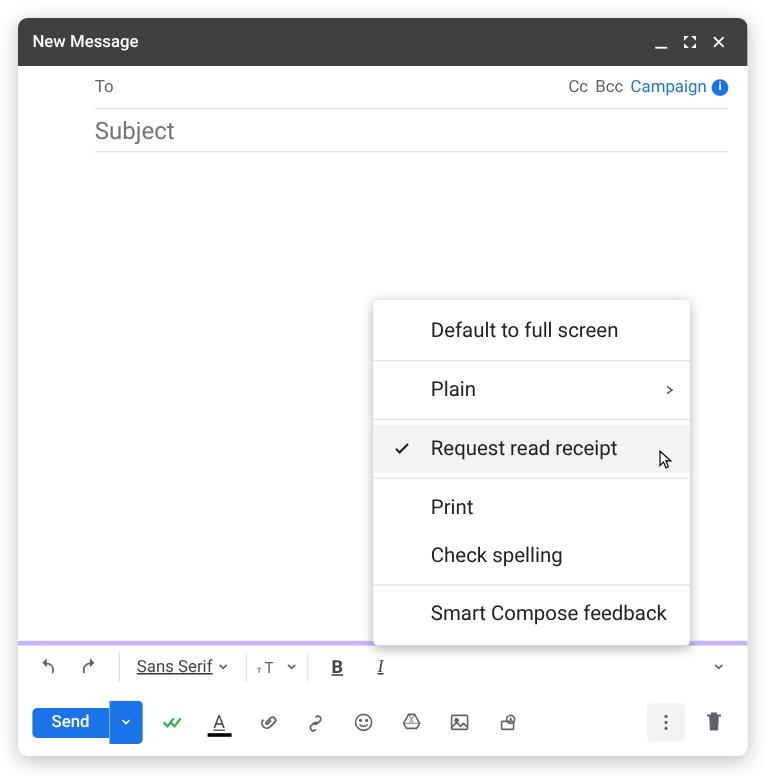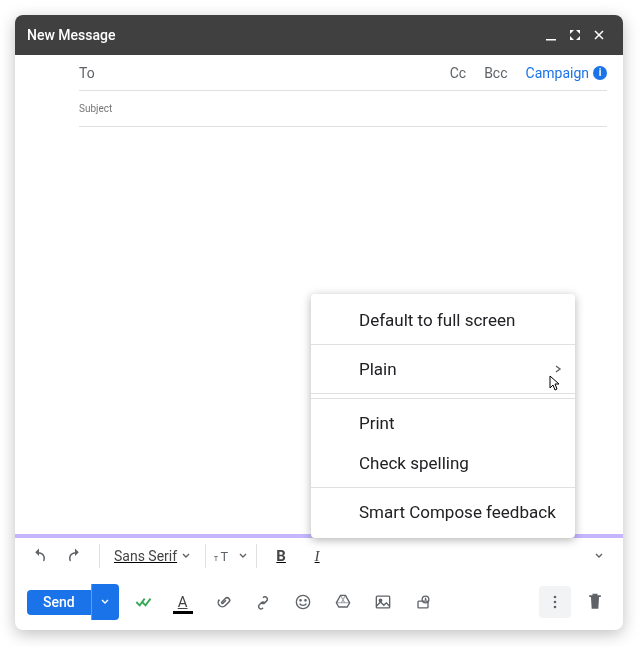"Cc" .field-right { gap: 18px -> 6px }
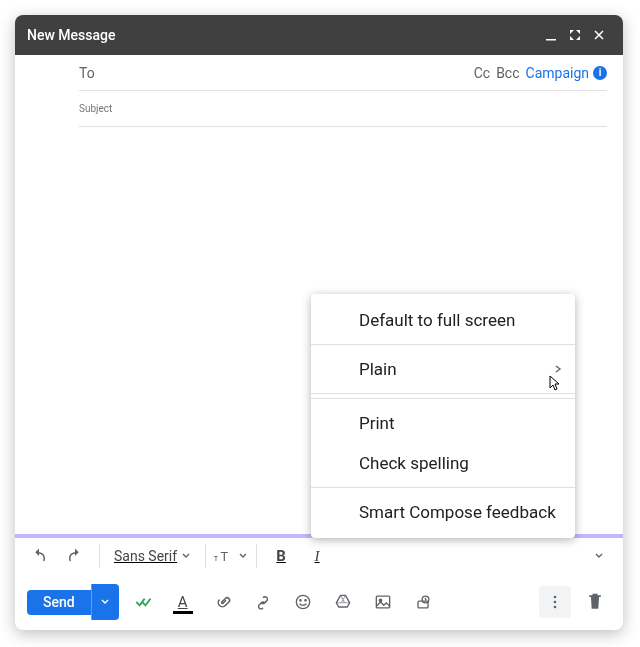"Subject" .field-input { font-size: 10px -> 20px }
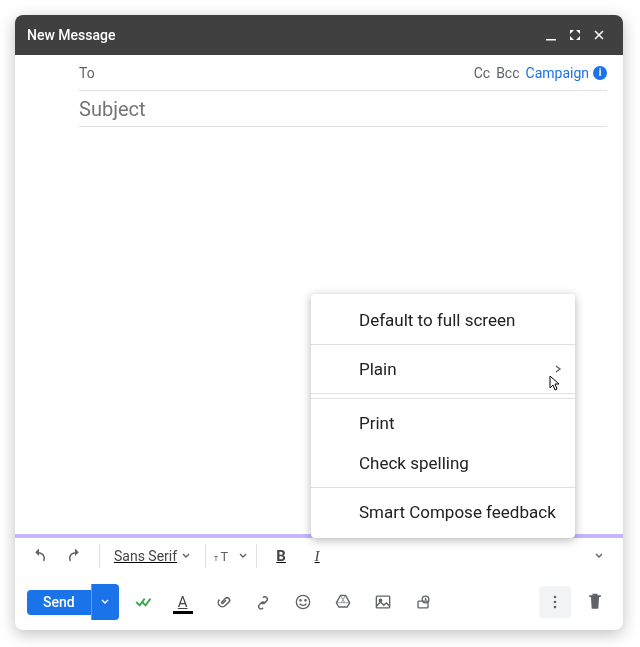"Request read receipt" div.menu-item { html: none -> <div> <span> <svg> <path></path> </svg> </span> <span>Request read receipt</span> </div> }
